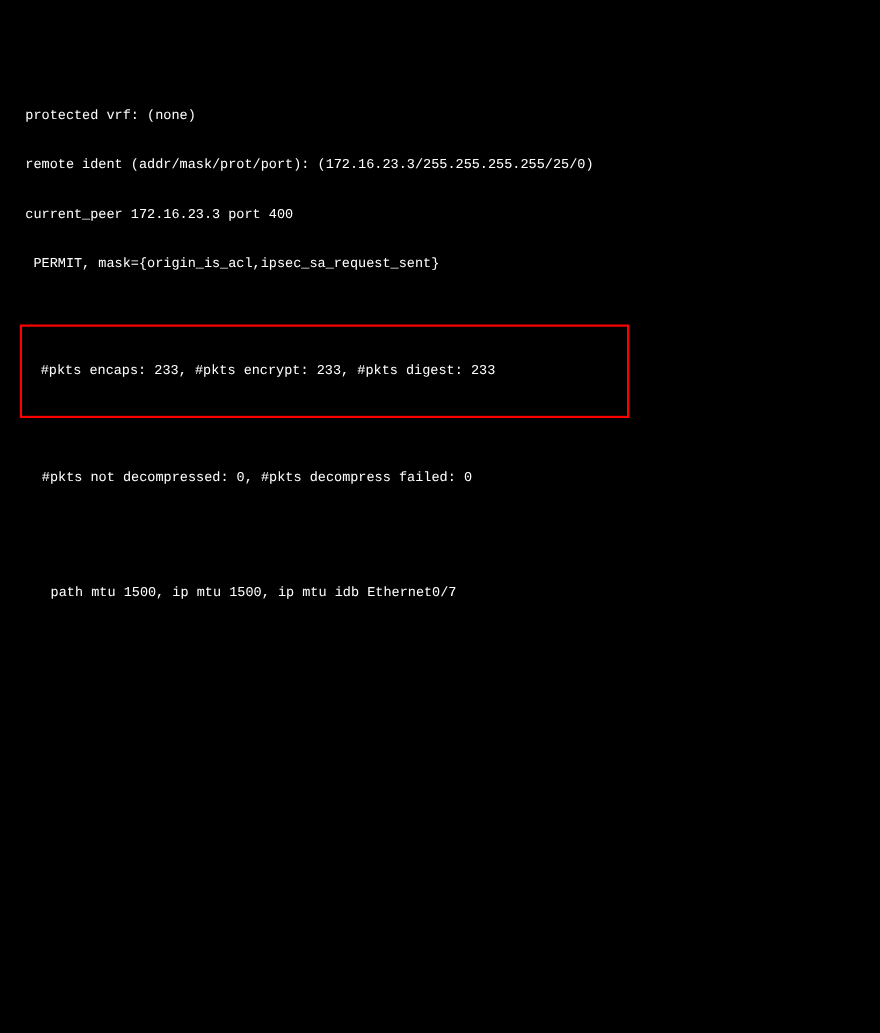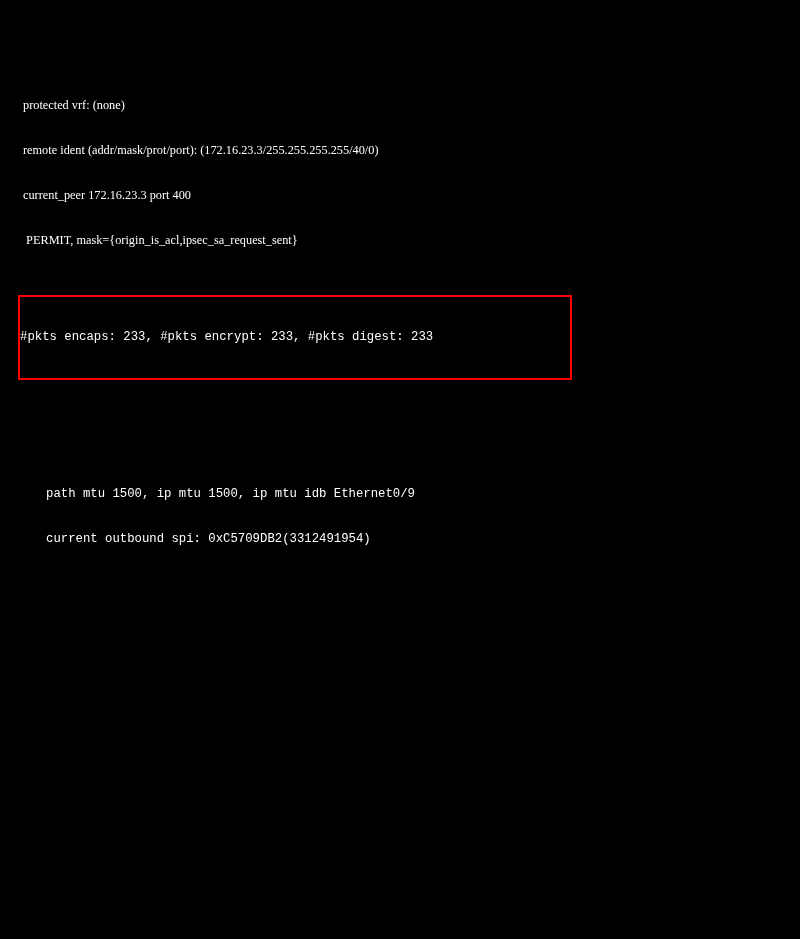"protected vrf: (none)" .pad1 { font-family: Liberation Serif, serif -> none }
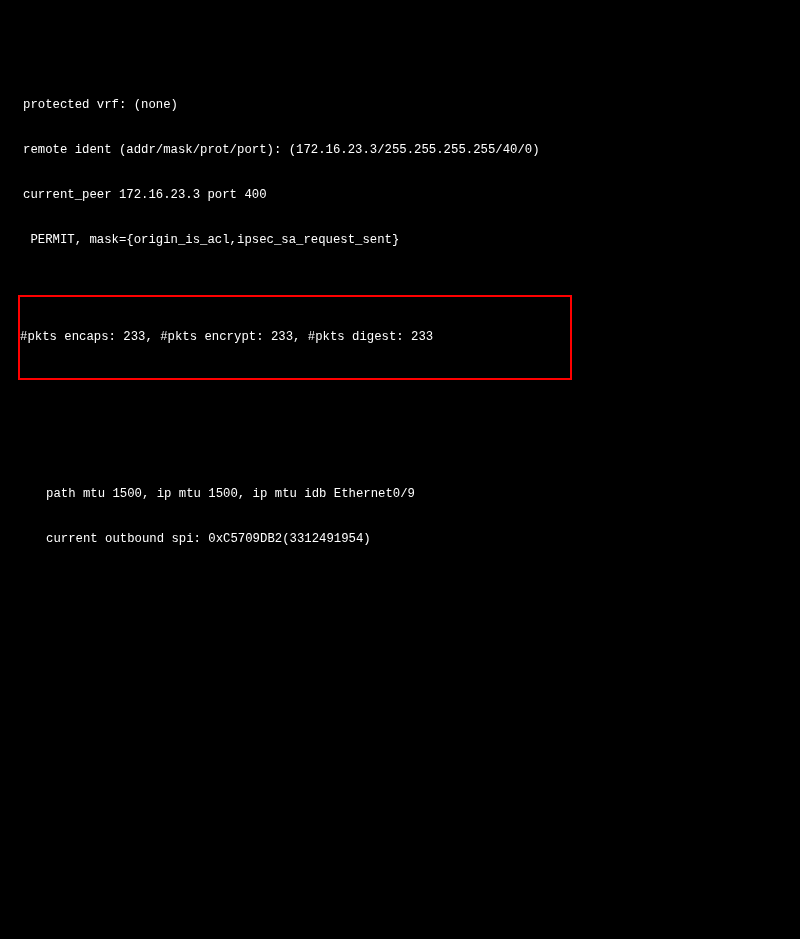"remote ident (addr/mask/prot/port):" div.line { text: 172.16.23.3/255.255.255.255/40/0 -> 172.16.23.3/255.255.255.255/25/0 }
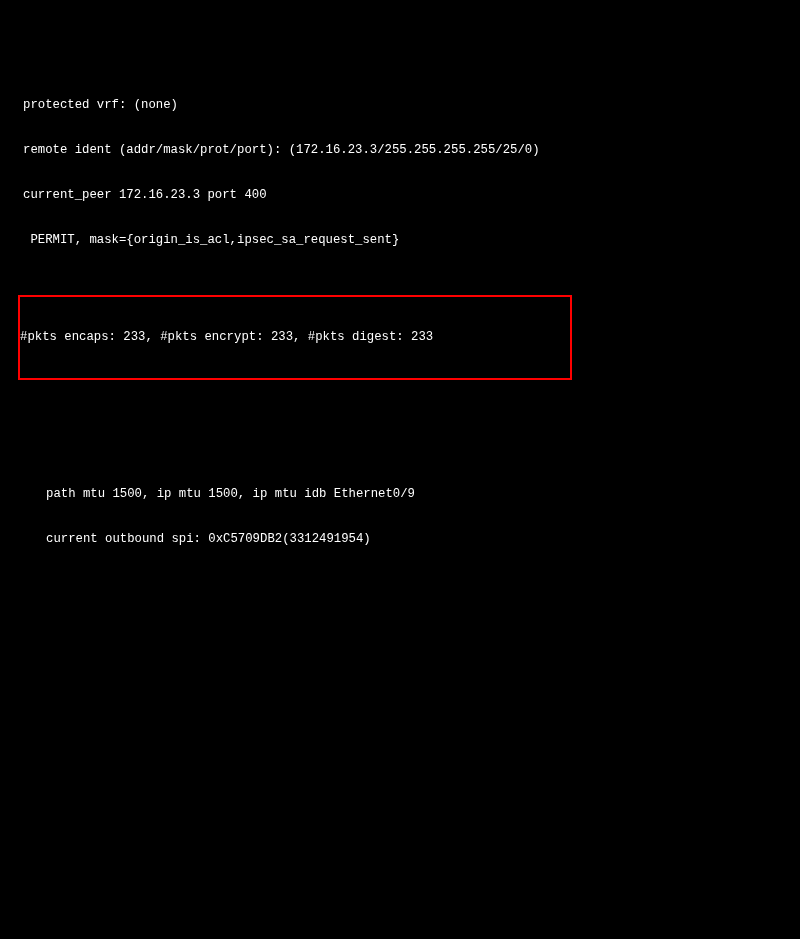"#pkts encaps: 233, #pkts encrypt:" .highlight-box { padding: 3px 0 -> 3px 17px }
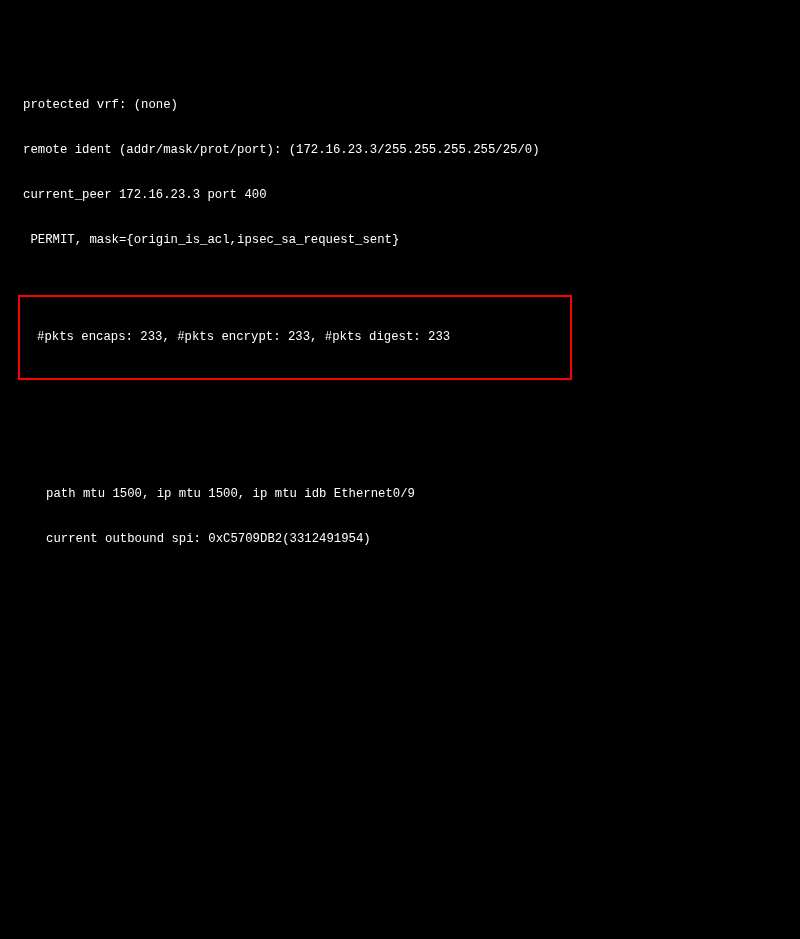"#pkts not decompressed: 0, #pkts" div.line { html: none -> <div>#pkts not decompressed: 0, #pkts decompress failed: 0</div> }
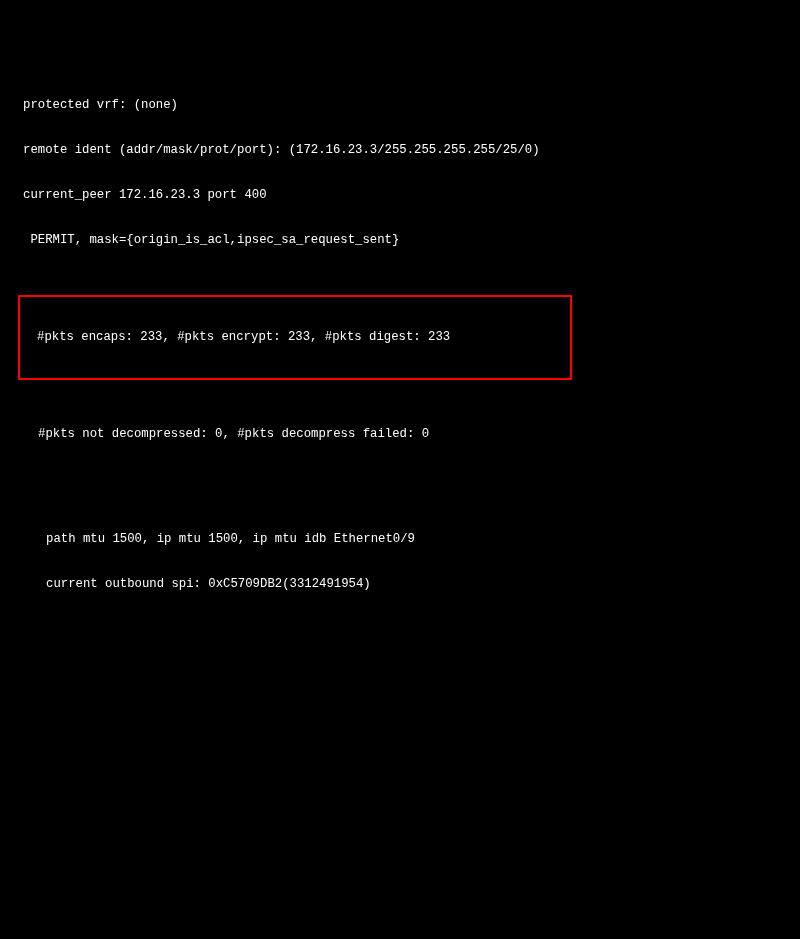"path mtu 1500, ip mtu" div.line { text: Ethernet0/9 -> Ethernet0/7 }
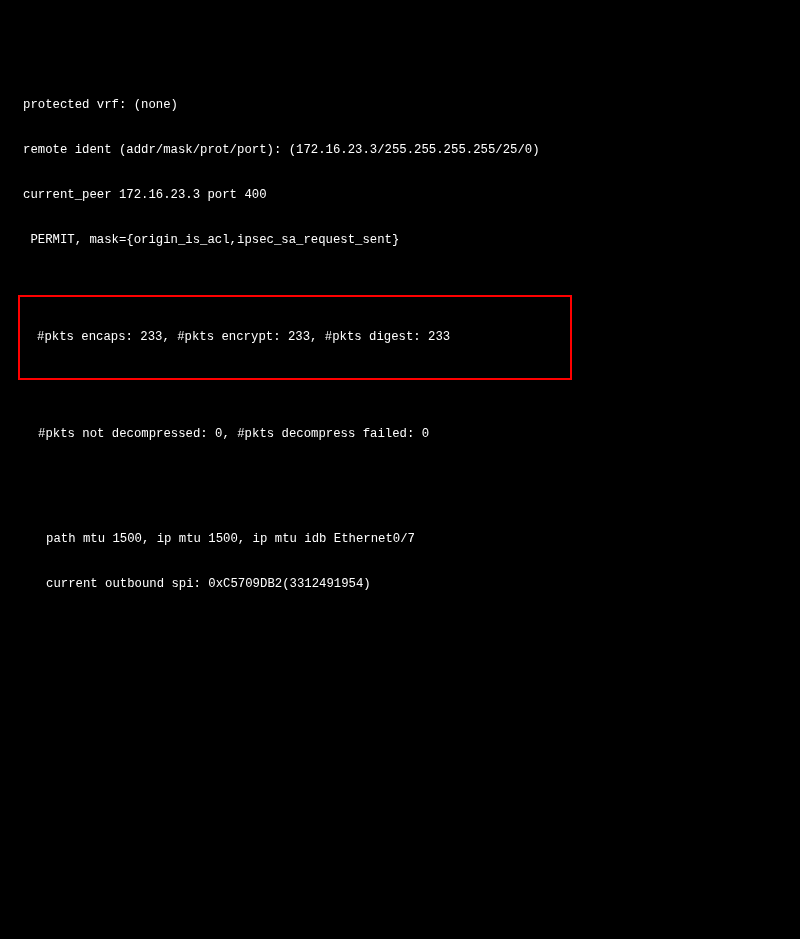"current outbound spi:" div.line { html: <div>current outbound spi: 0xC5709DB2(3312491954)</div> -> none }
